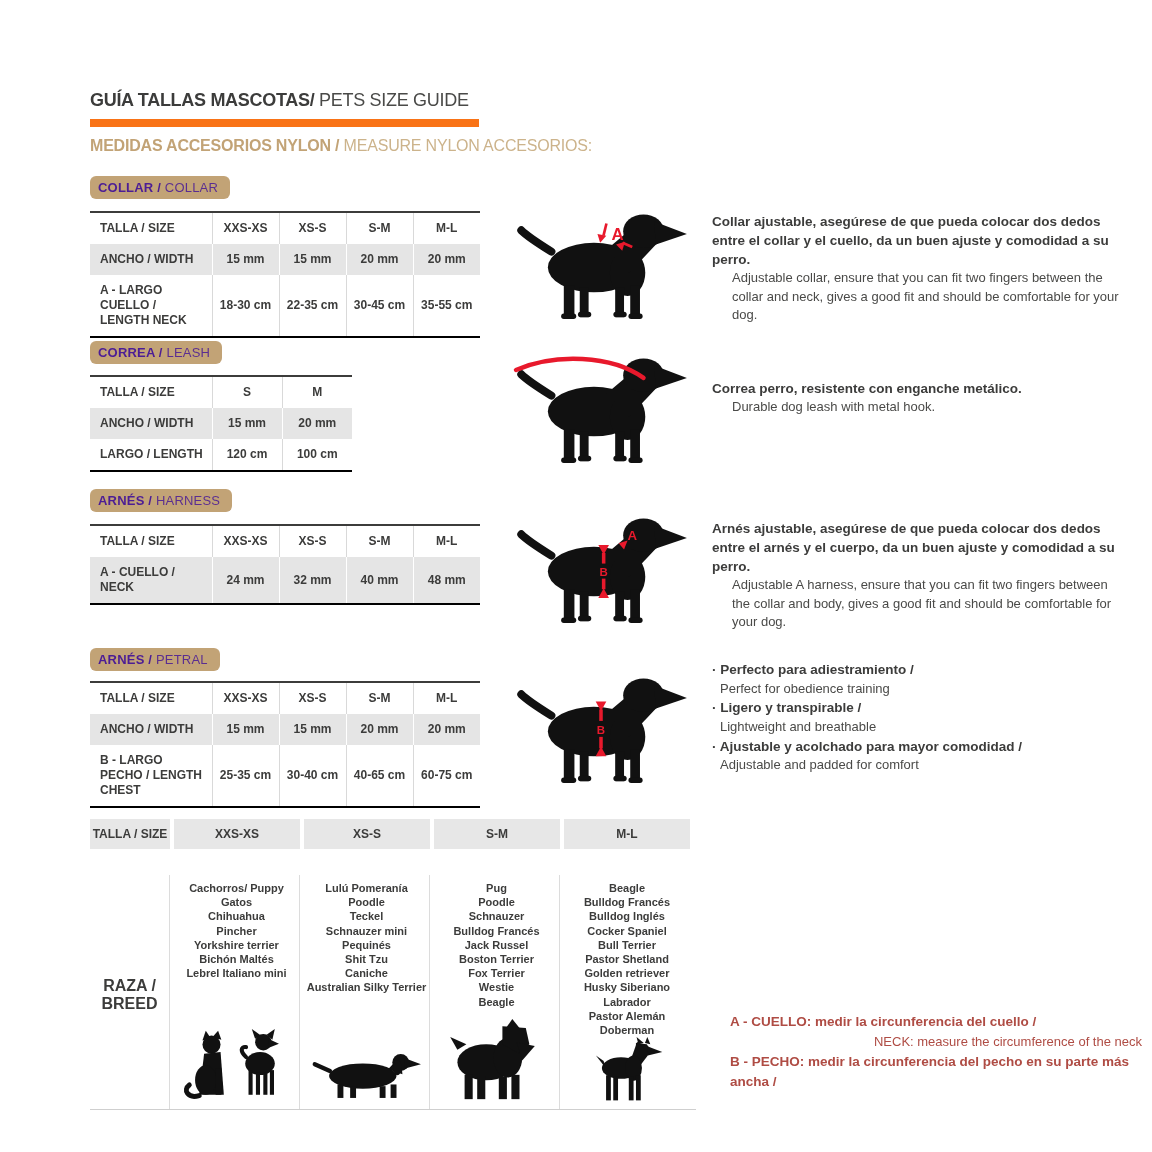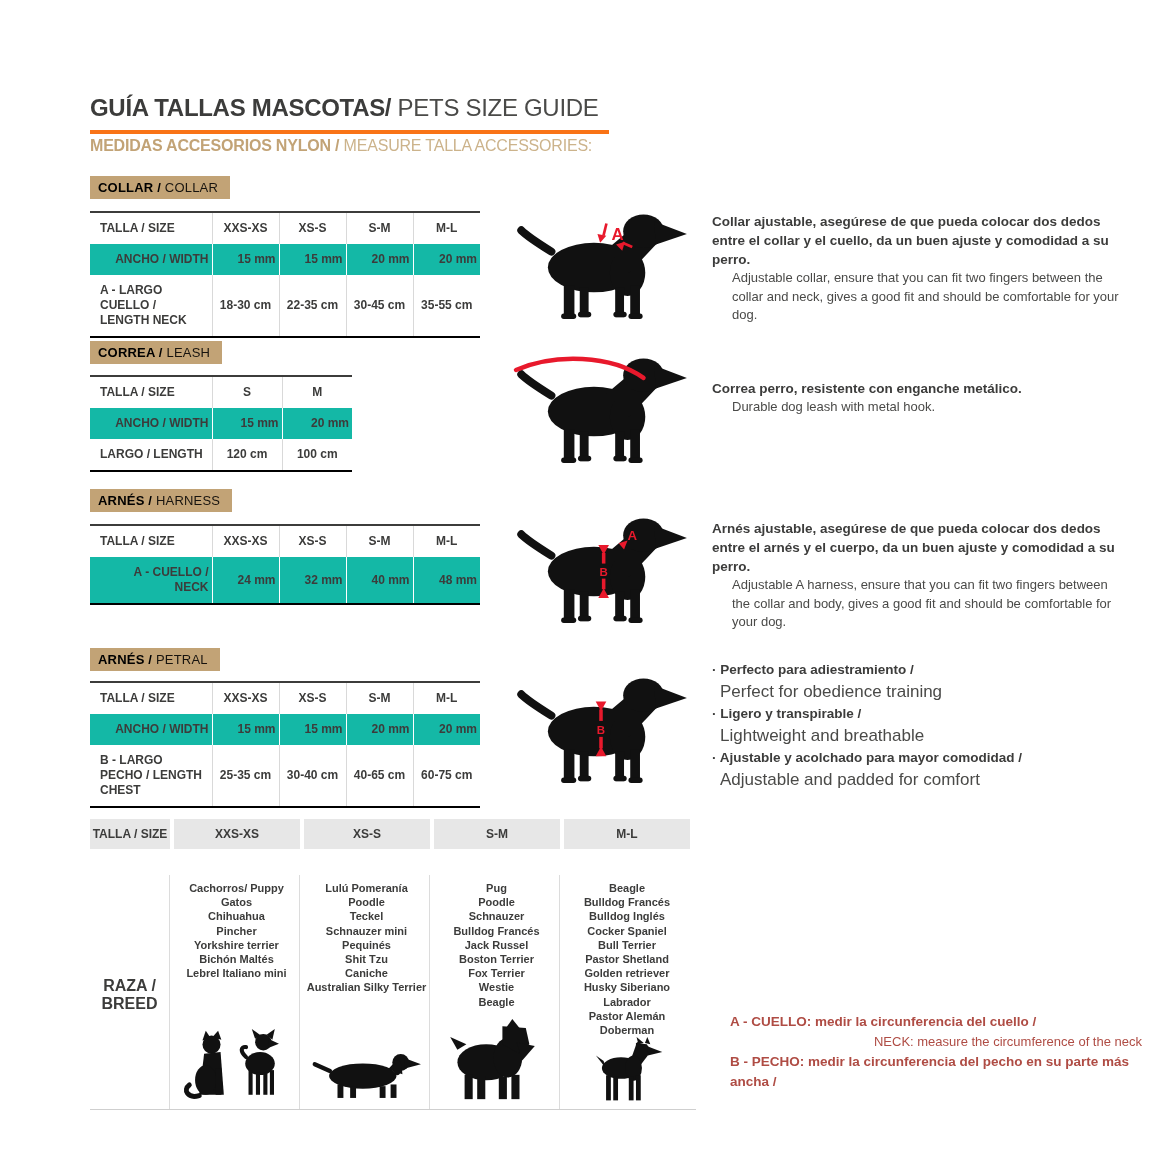"GUÍA TALLAS MASCOTAS/ PETS SIZE" .page-title { border-bottom: 4px solid #f97316 -> 8px solid #f97316; font-size: 24px -> 18px }
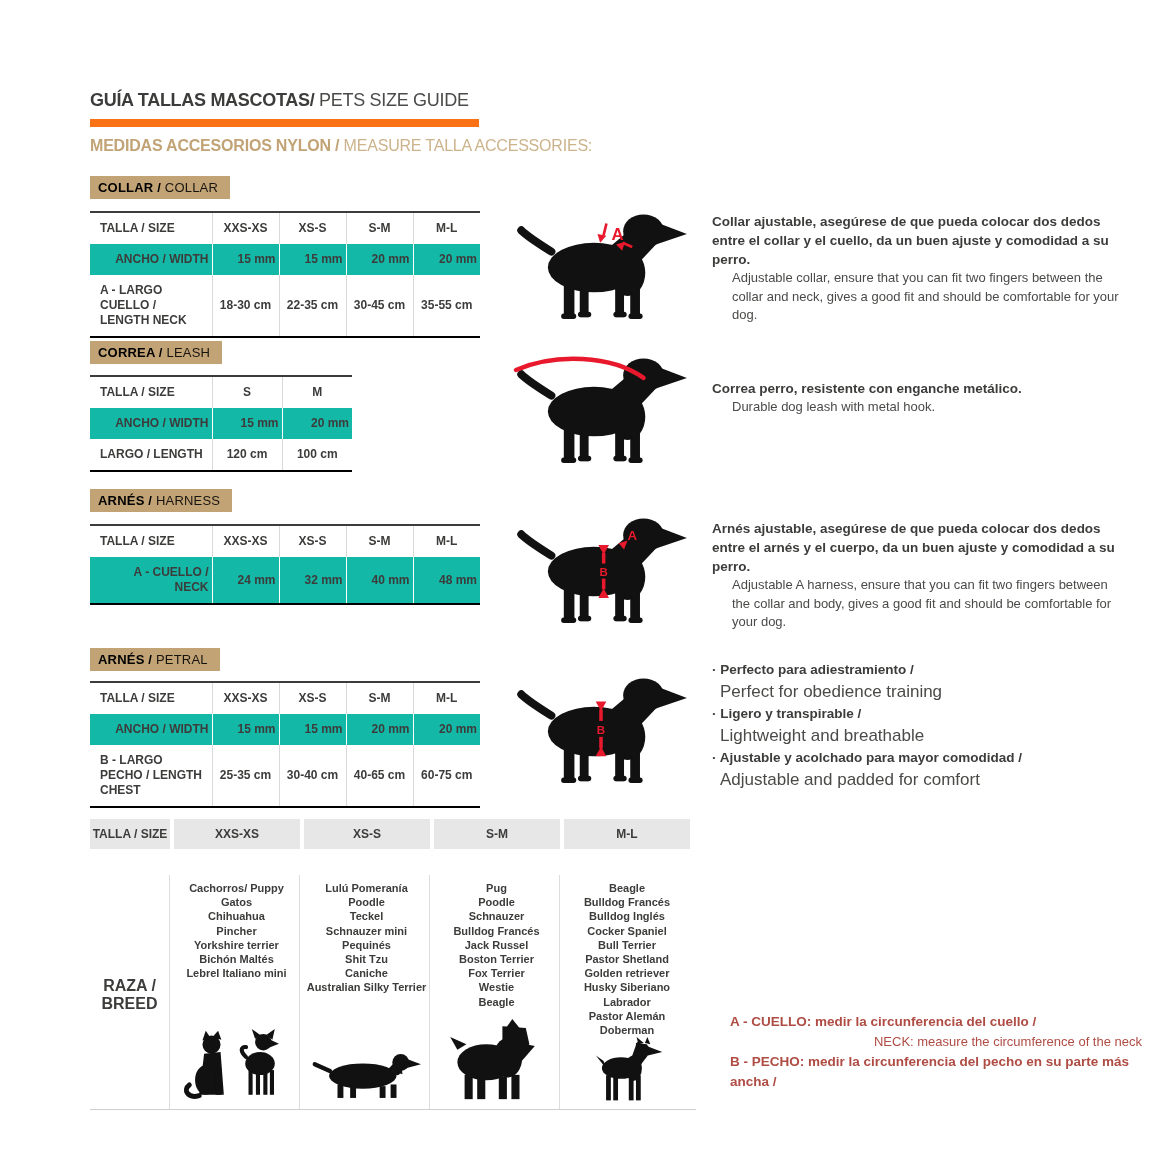"MEASURE TALLA ACCESSORIES:" span.en { text: TALLA ACCESSORIES -> NYLON ACCESORIOS }
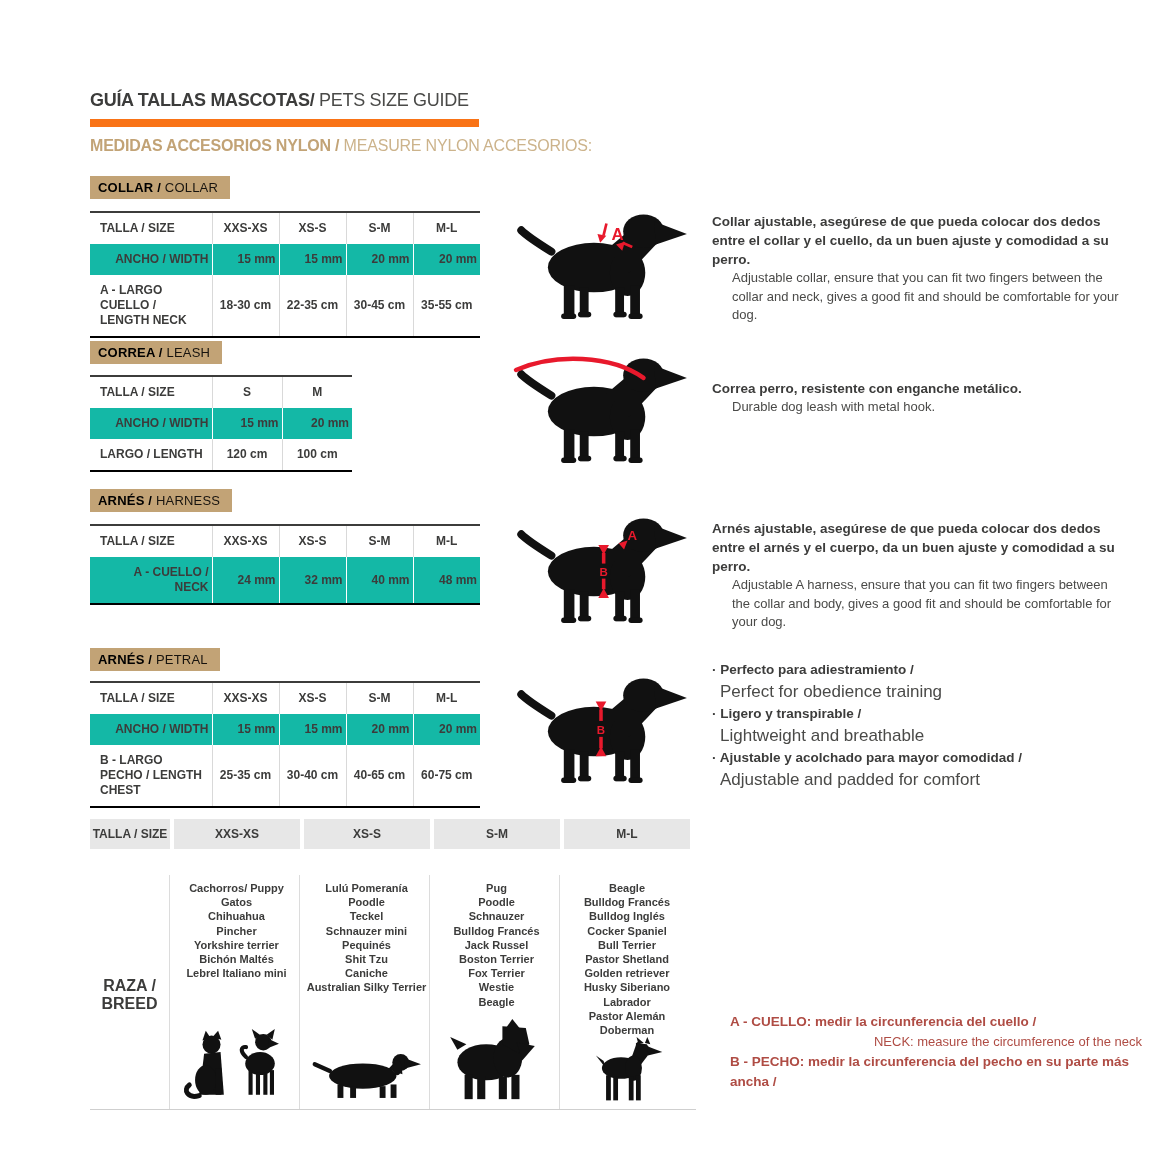"COLLAR / COLLAR" .badge { border-radius: none -> 6px; color: #000000 -> #4c1d95 }
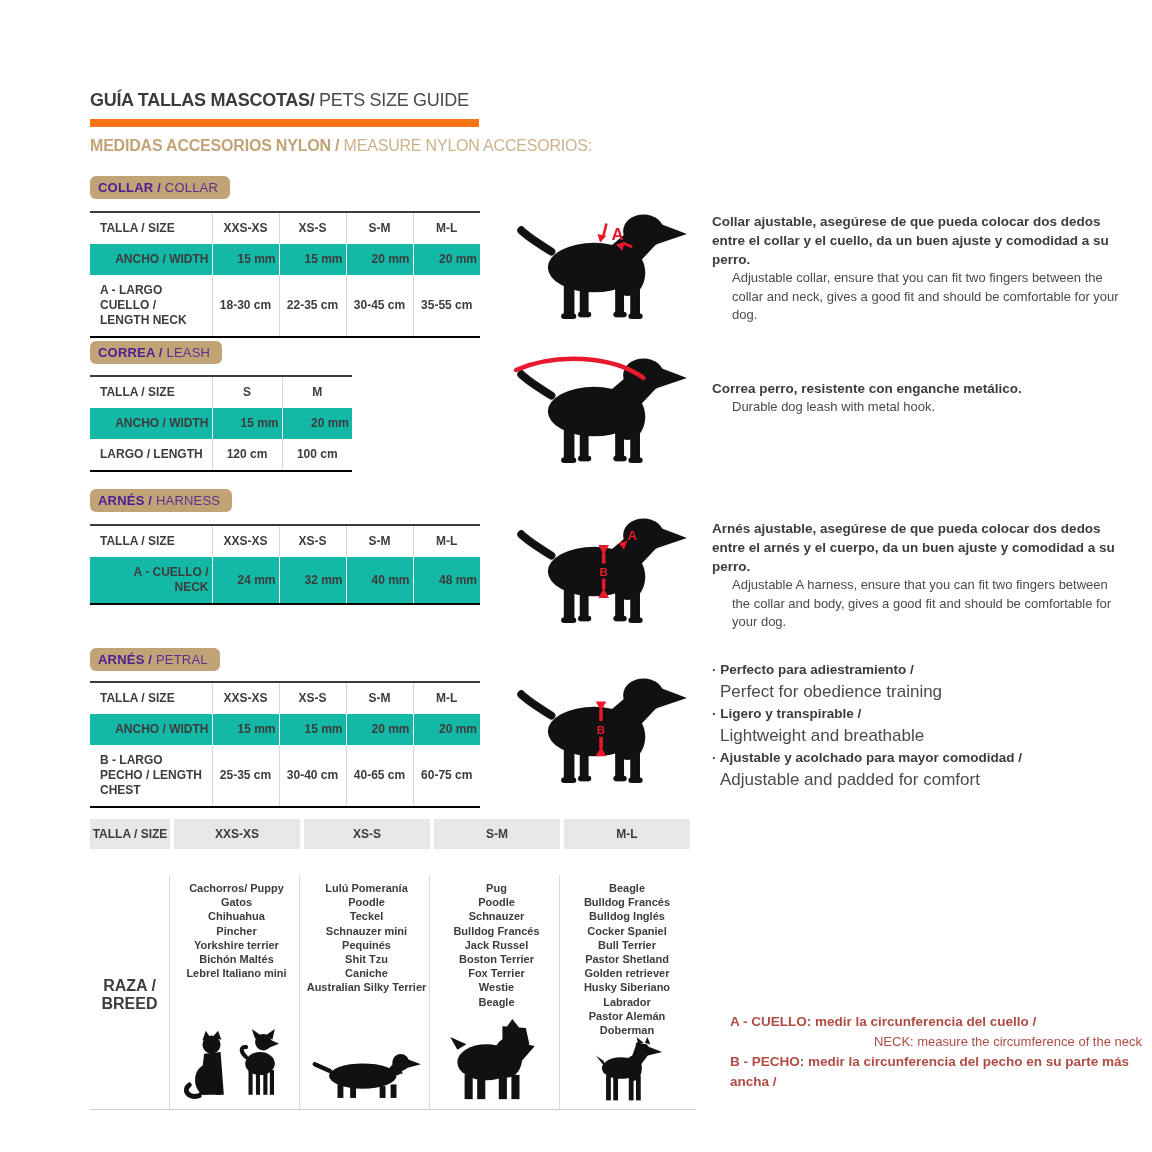"ANCHO / WIDTH" table.size-table tr.gray td { background: #14b8a6 -> #e5e5e5; text-align: right -> none }
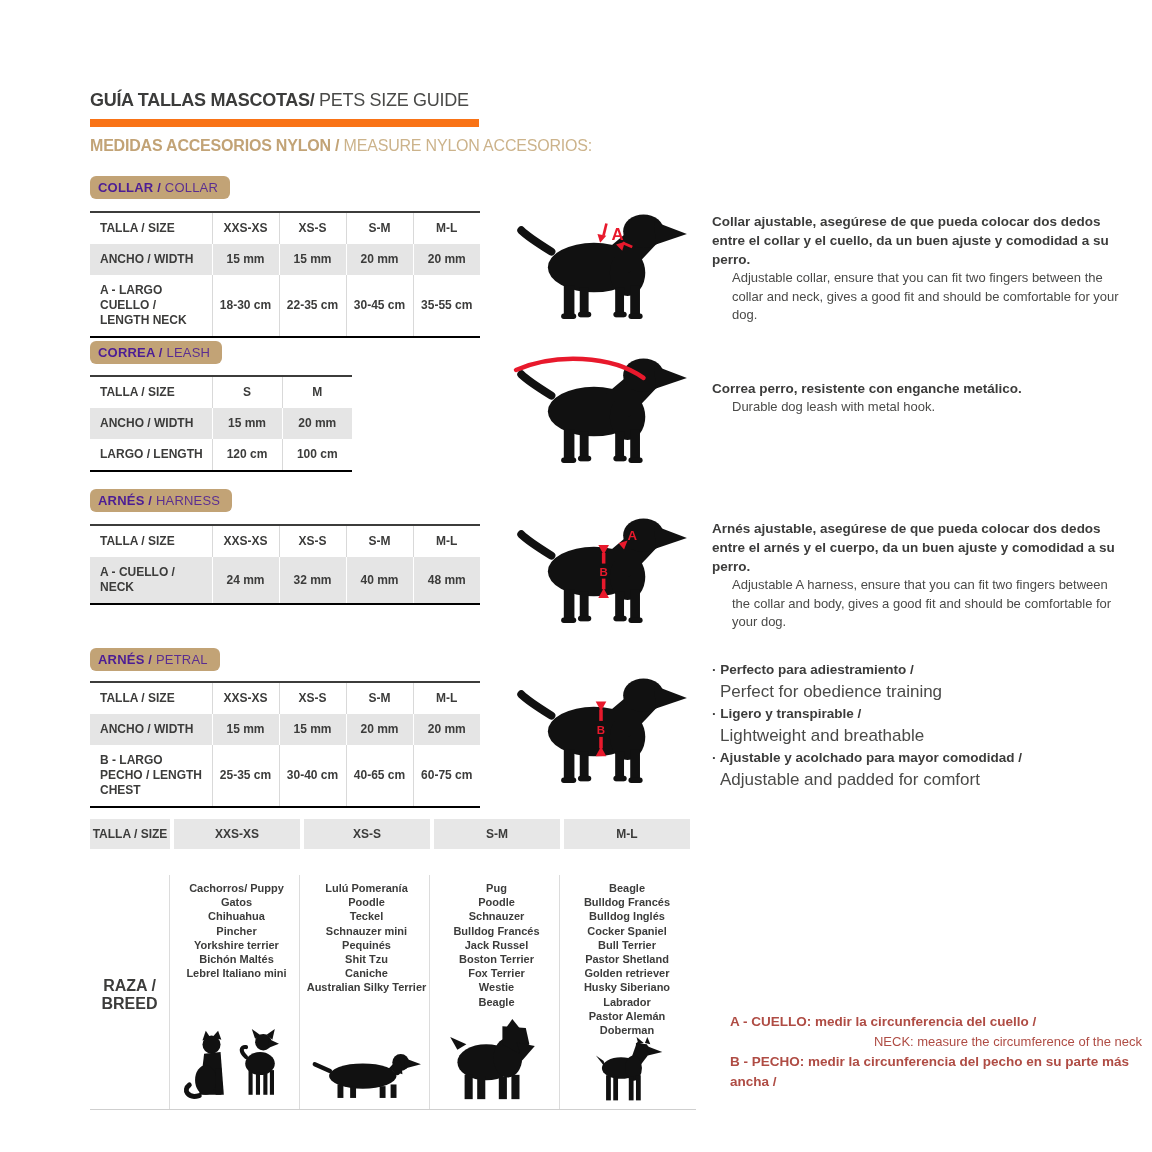"Perfect for obedience training" .bullet .en { font-size: 17px -> 13px }
